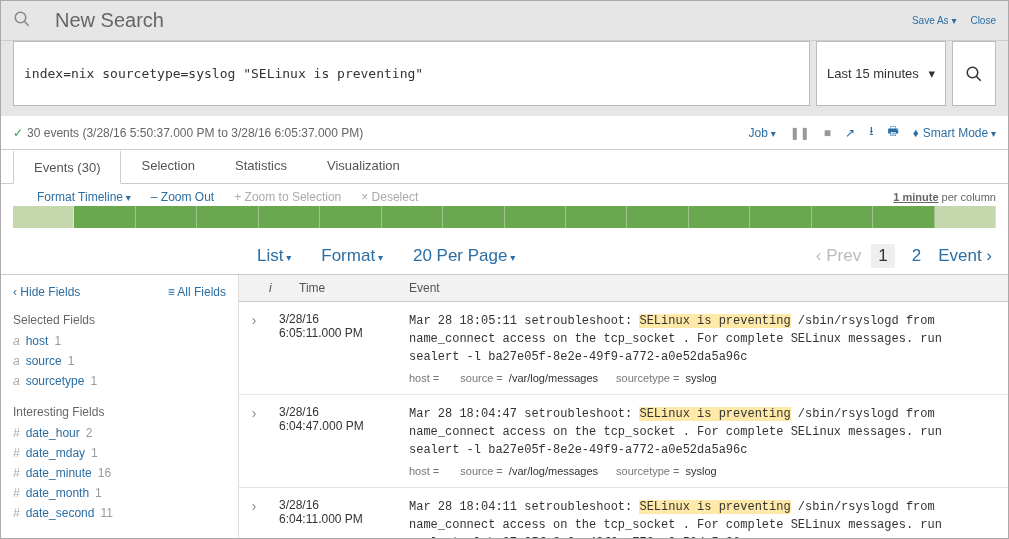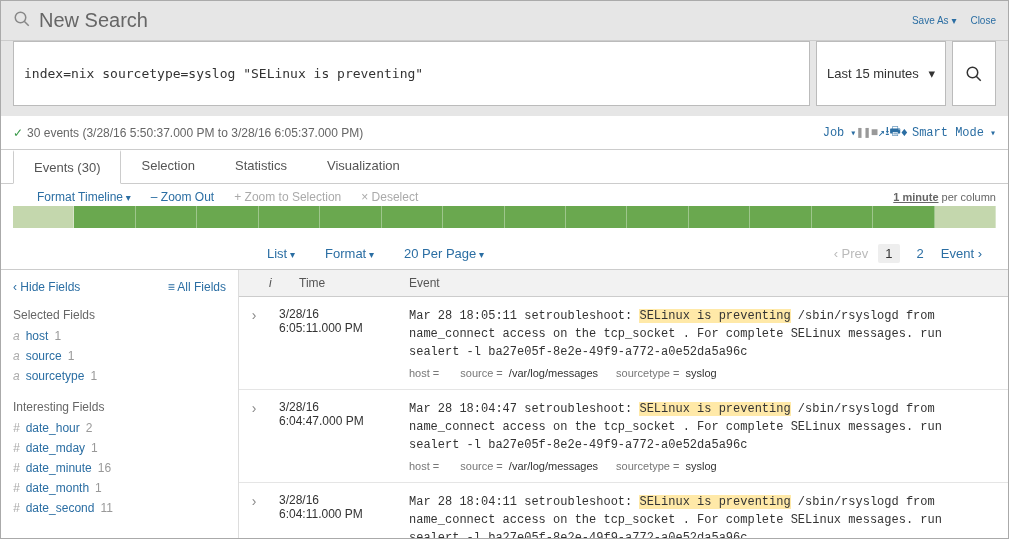"New Search" .header-left { gap: 8px -> 24px }
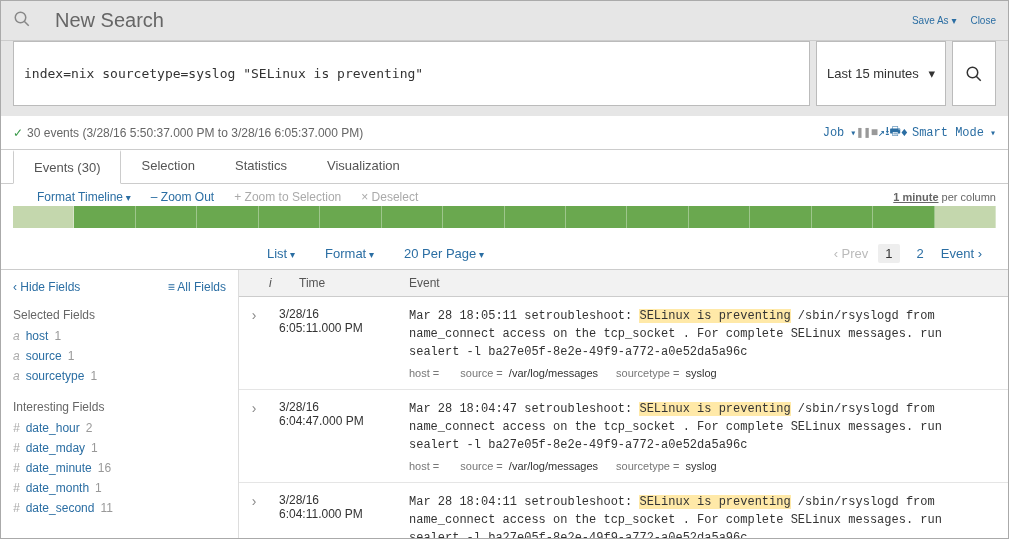"Job" .status-right { font-family: Liberation Mono, monospace -> none; gap: none -> 14px }
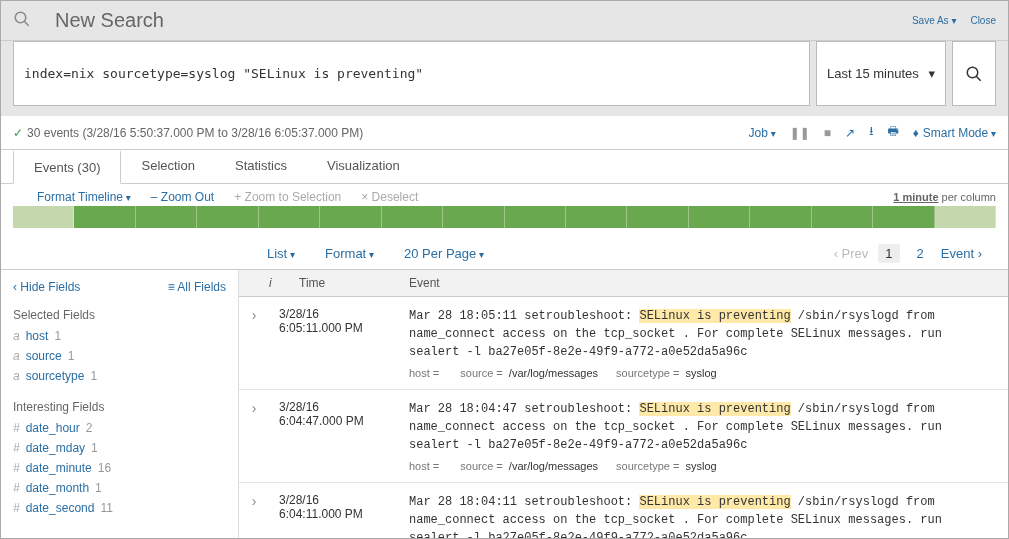"List" .list-ctrl { font-size: 13px -> 17px; padding: 6px 26px -> 6px 16px }
